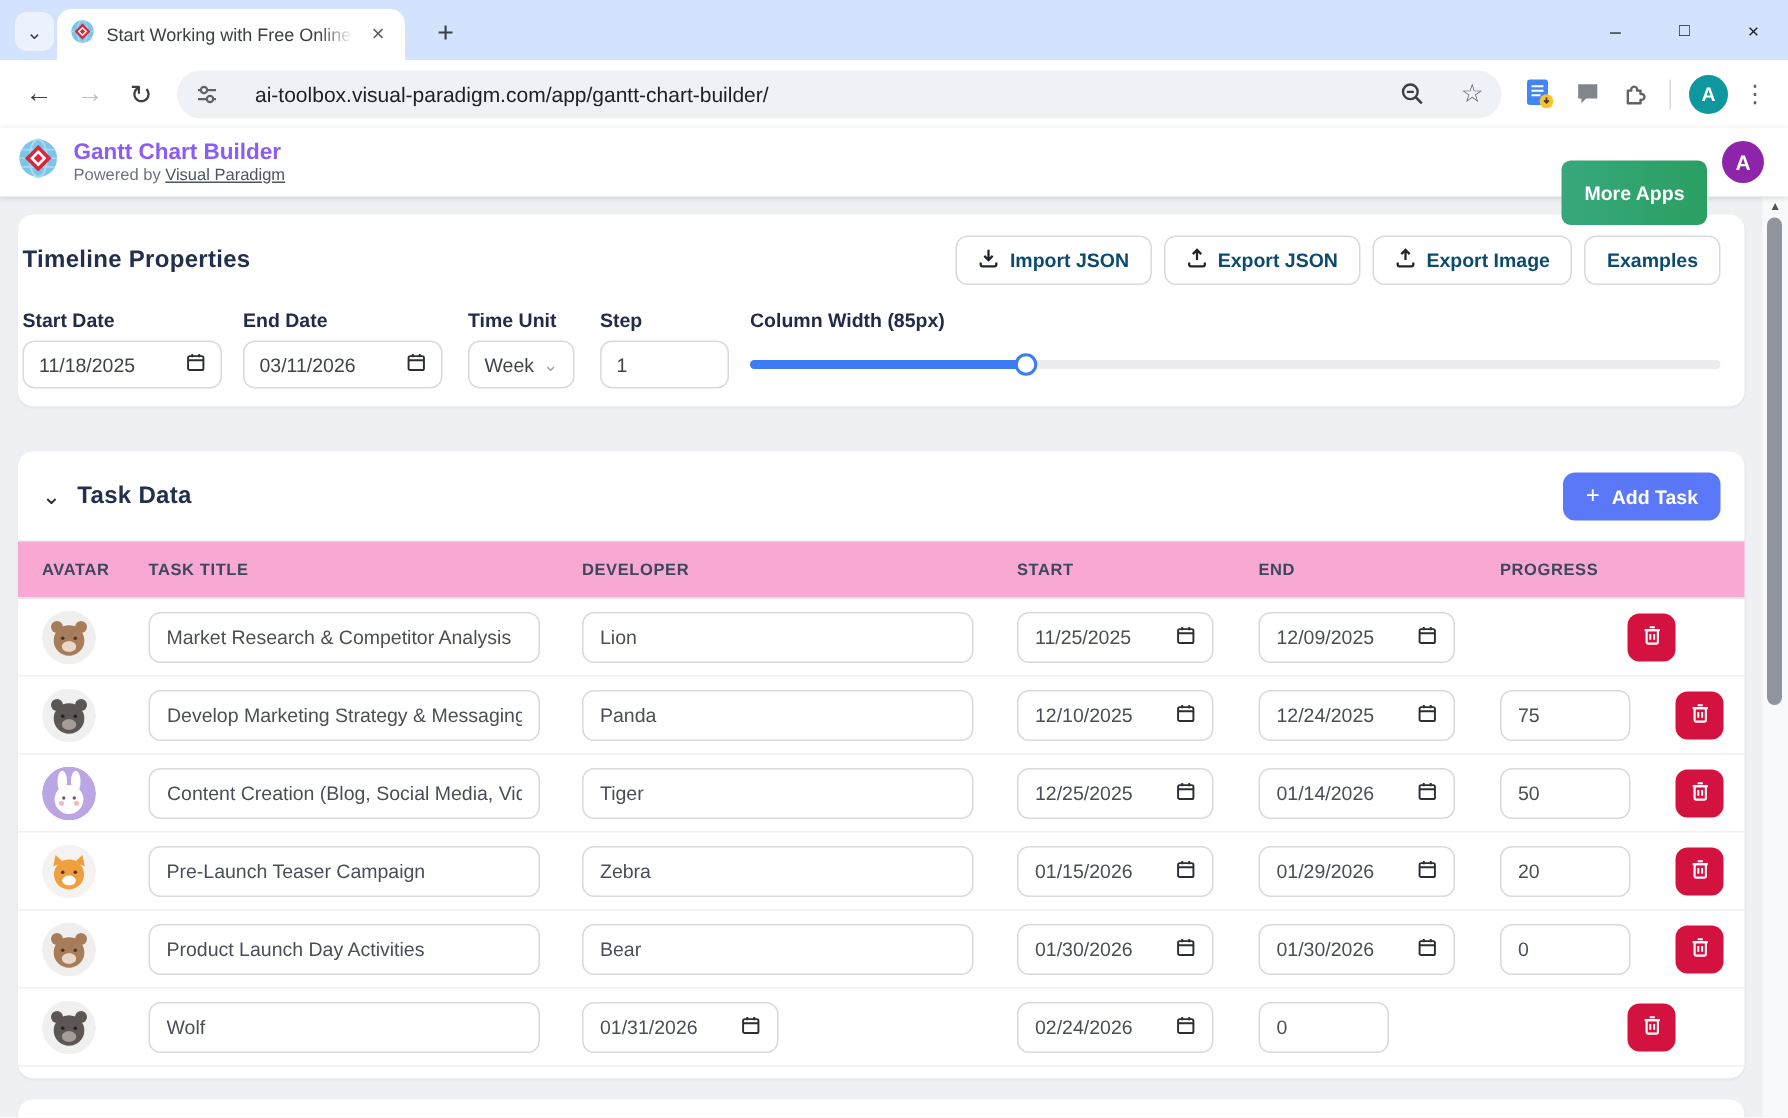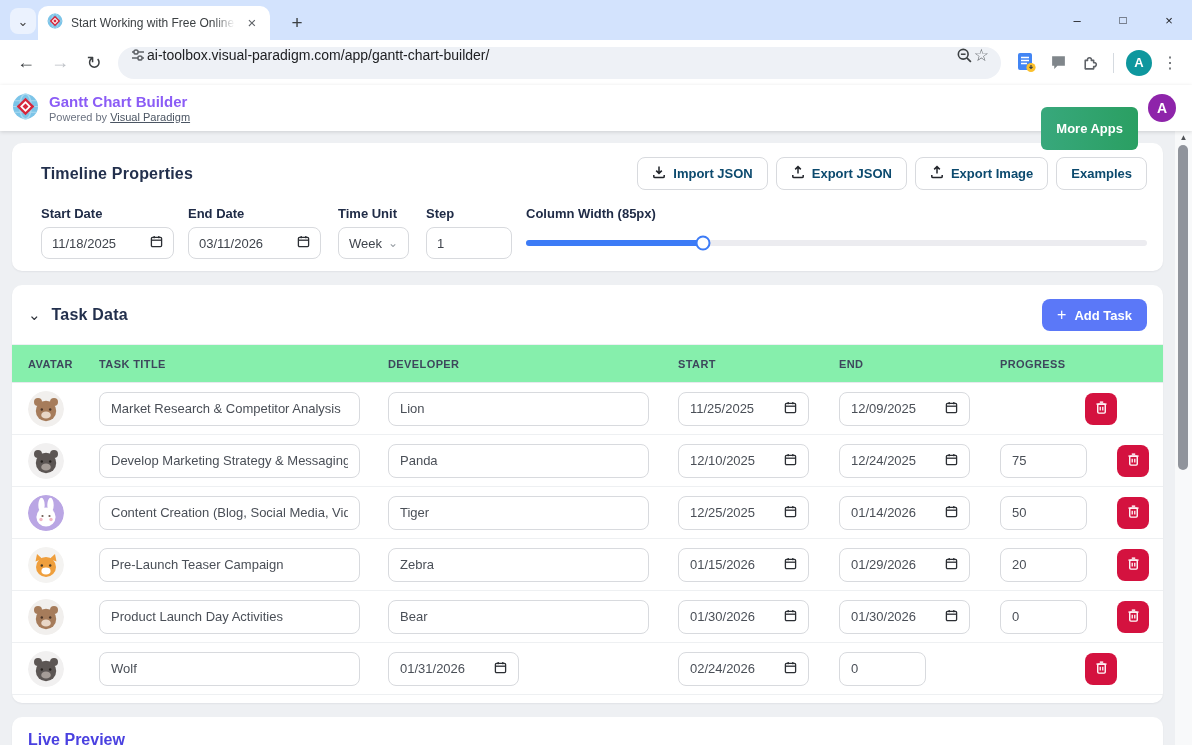"ai-toolbox.visual-paradigm.com/app/gantt" .urlbar { align-items: flex-start -> center; gap: 1px -> 24px }
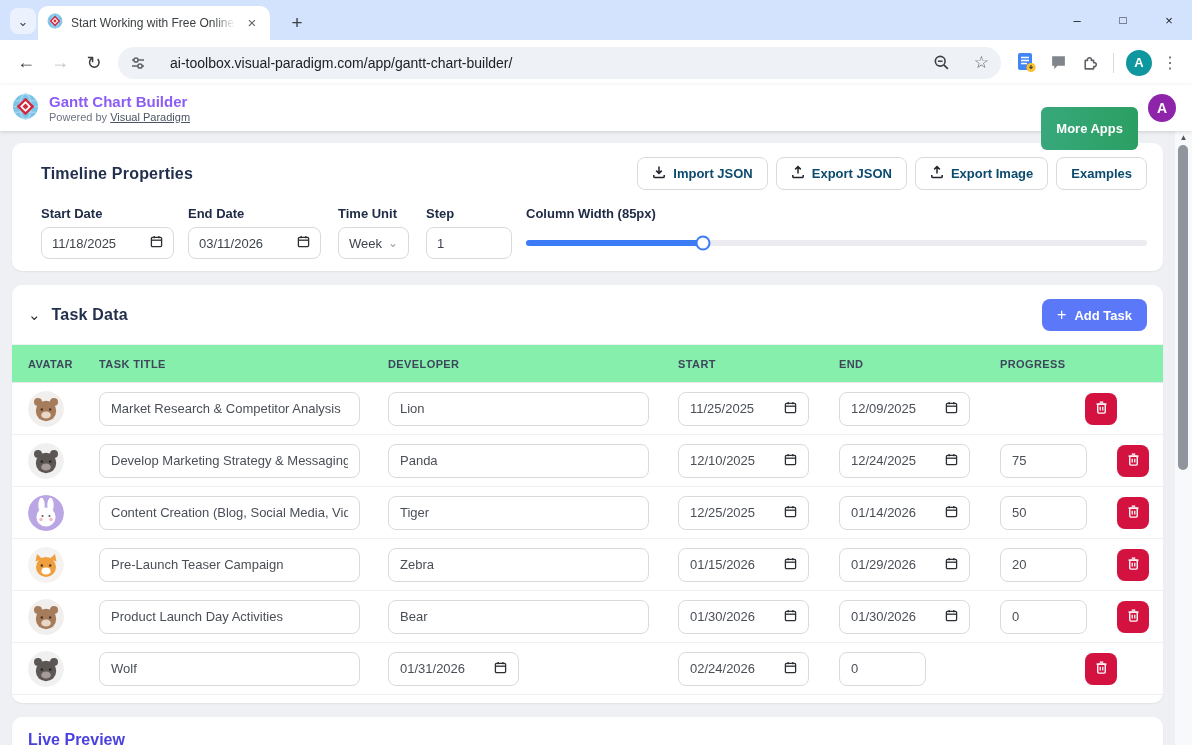"Timeline Properties" .card-timeline { margin-bottom: 14px -> 30px; padding: 14px 16px 12px 29px -> 14px 16px 12px 3px }
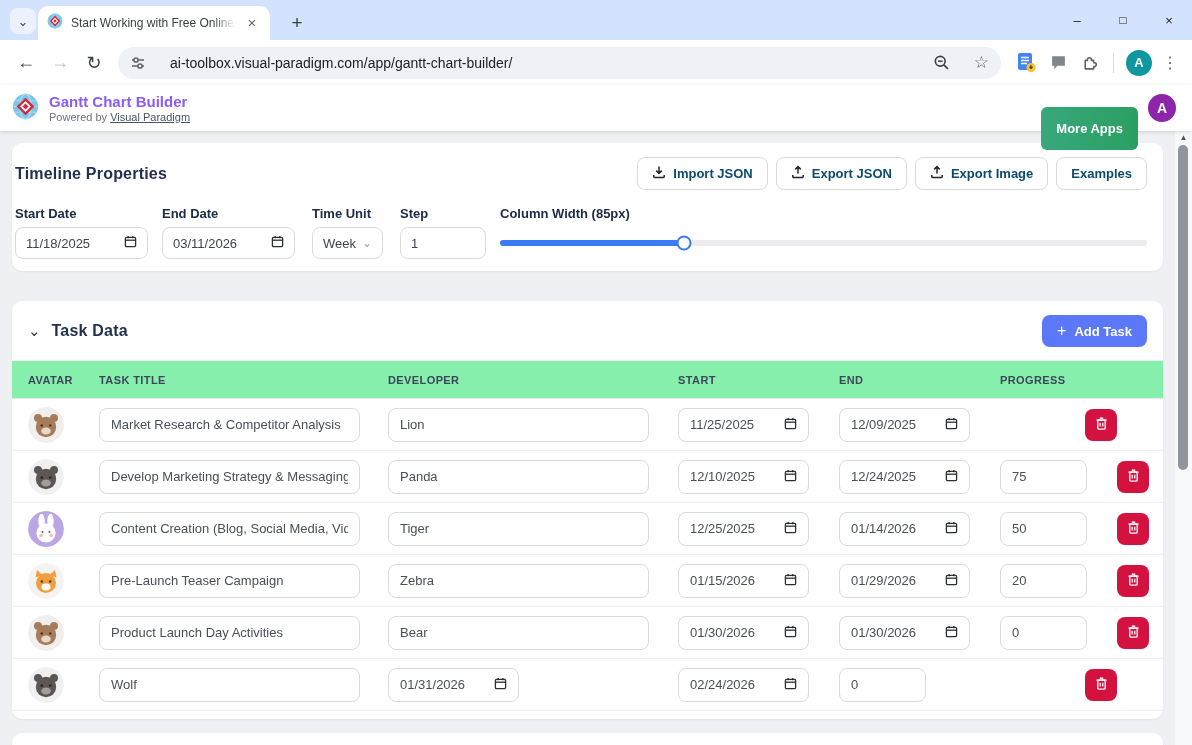"AVATAR" .t-head { background: #86efac -> #f9a8d4 }
